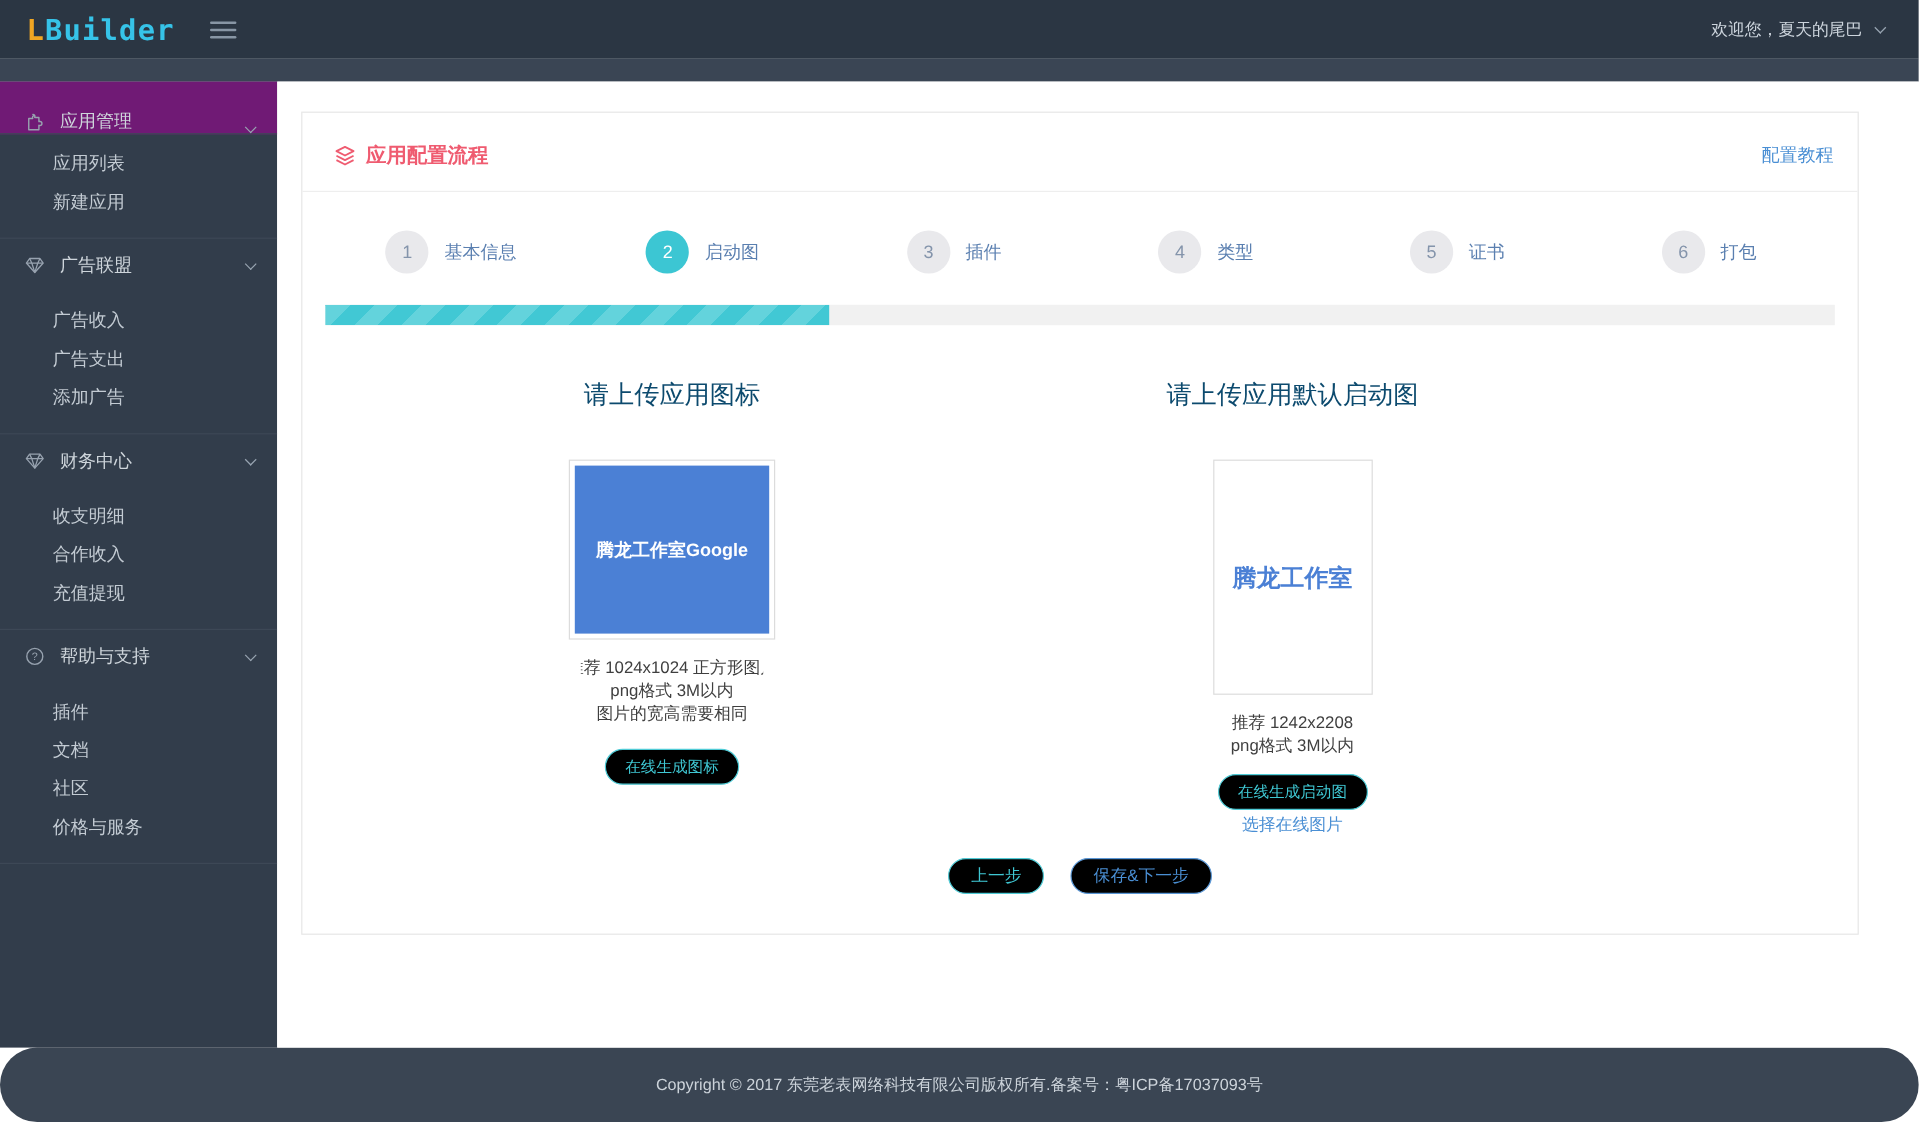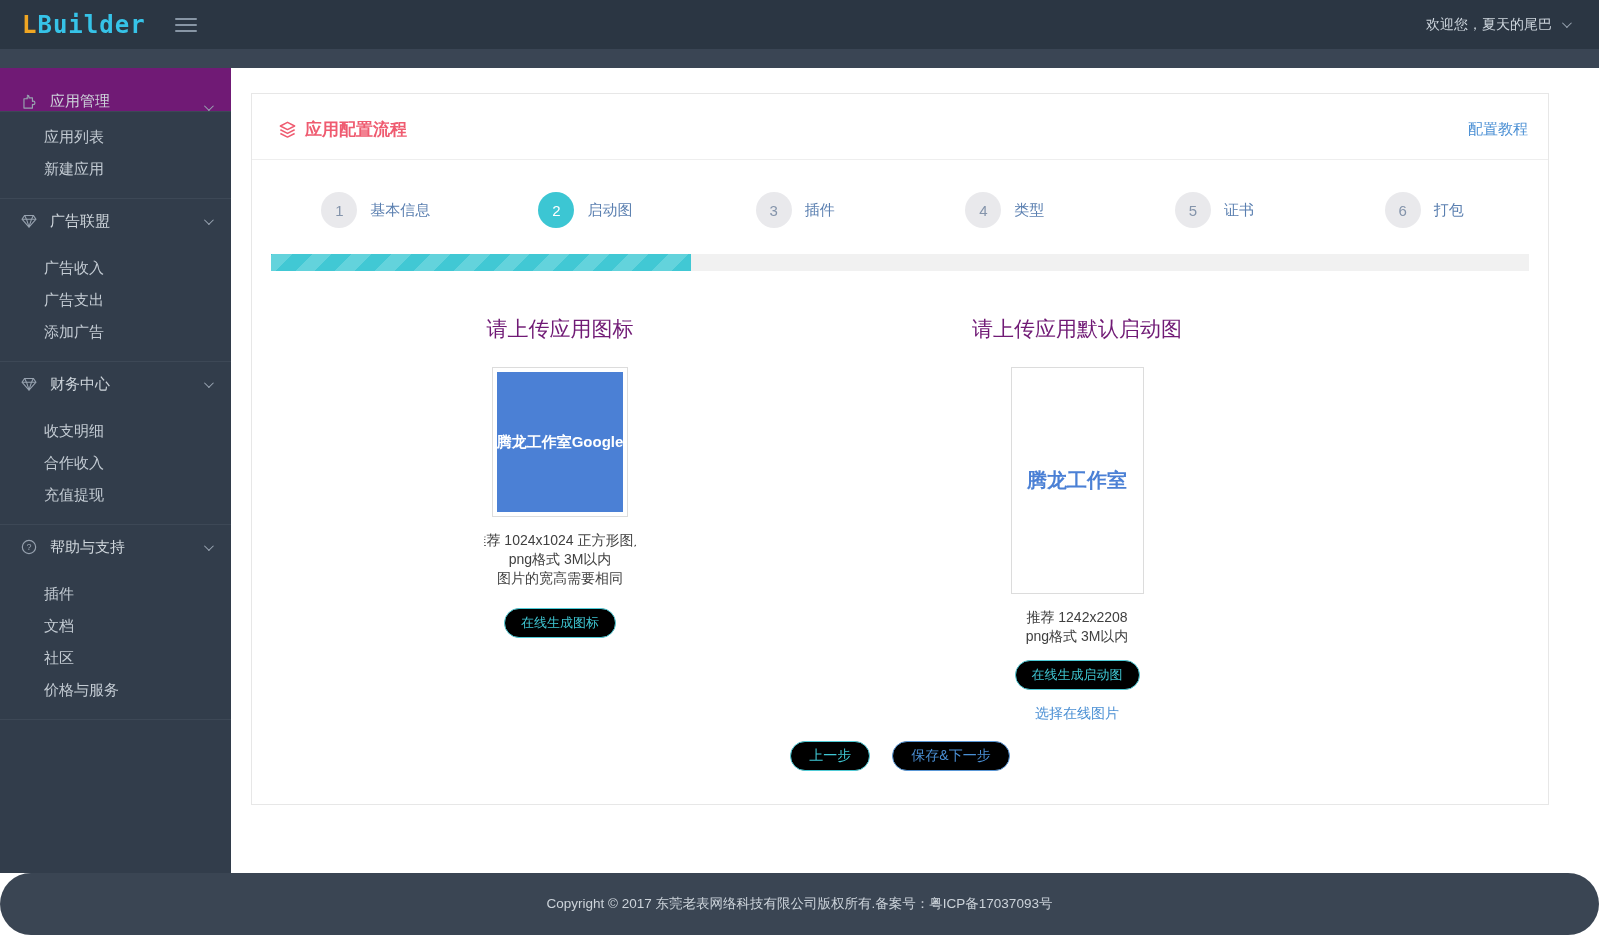"请上传应用图标" .upload-title { color: #701a75 -> #0c4a6e; margin-bottom: 24px -> 40px }
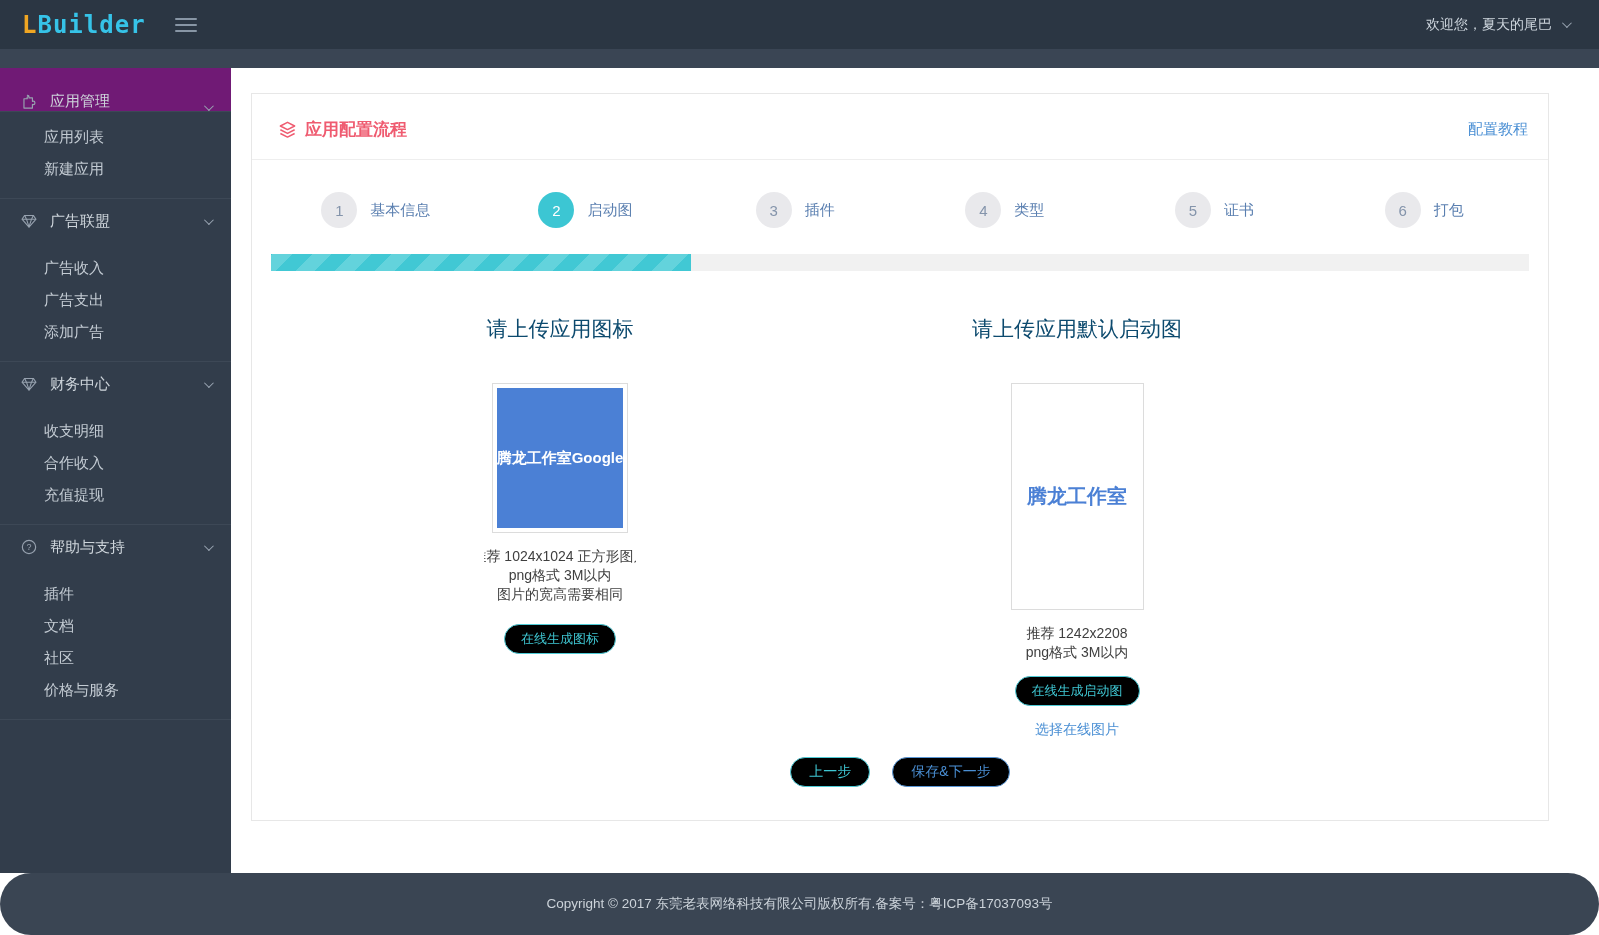"腾龙工作室Google" .icon-frame { width: 136px -> 172px }
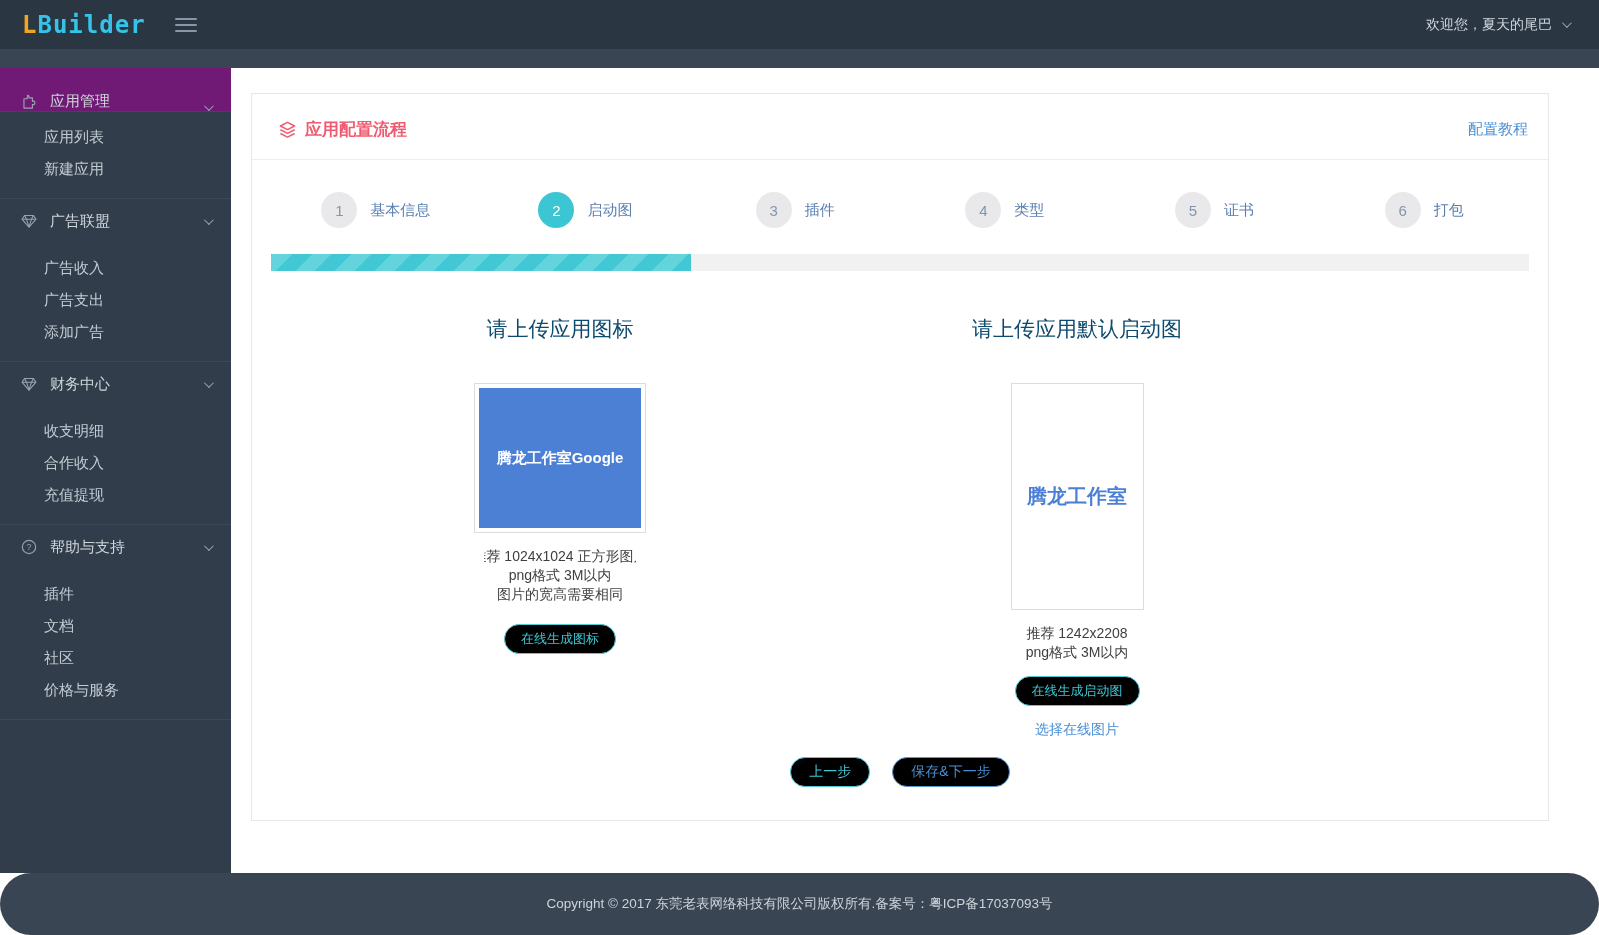"腾龙工作室" .splash-frame { height: 227px -> 196px }
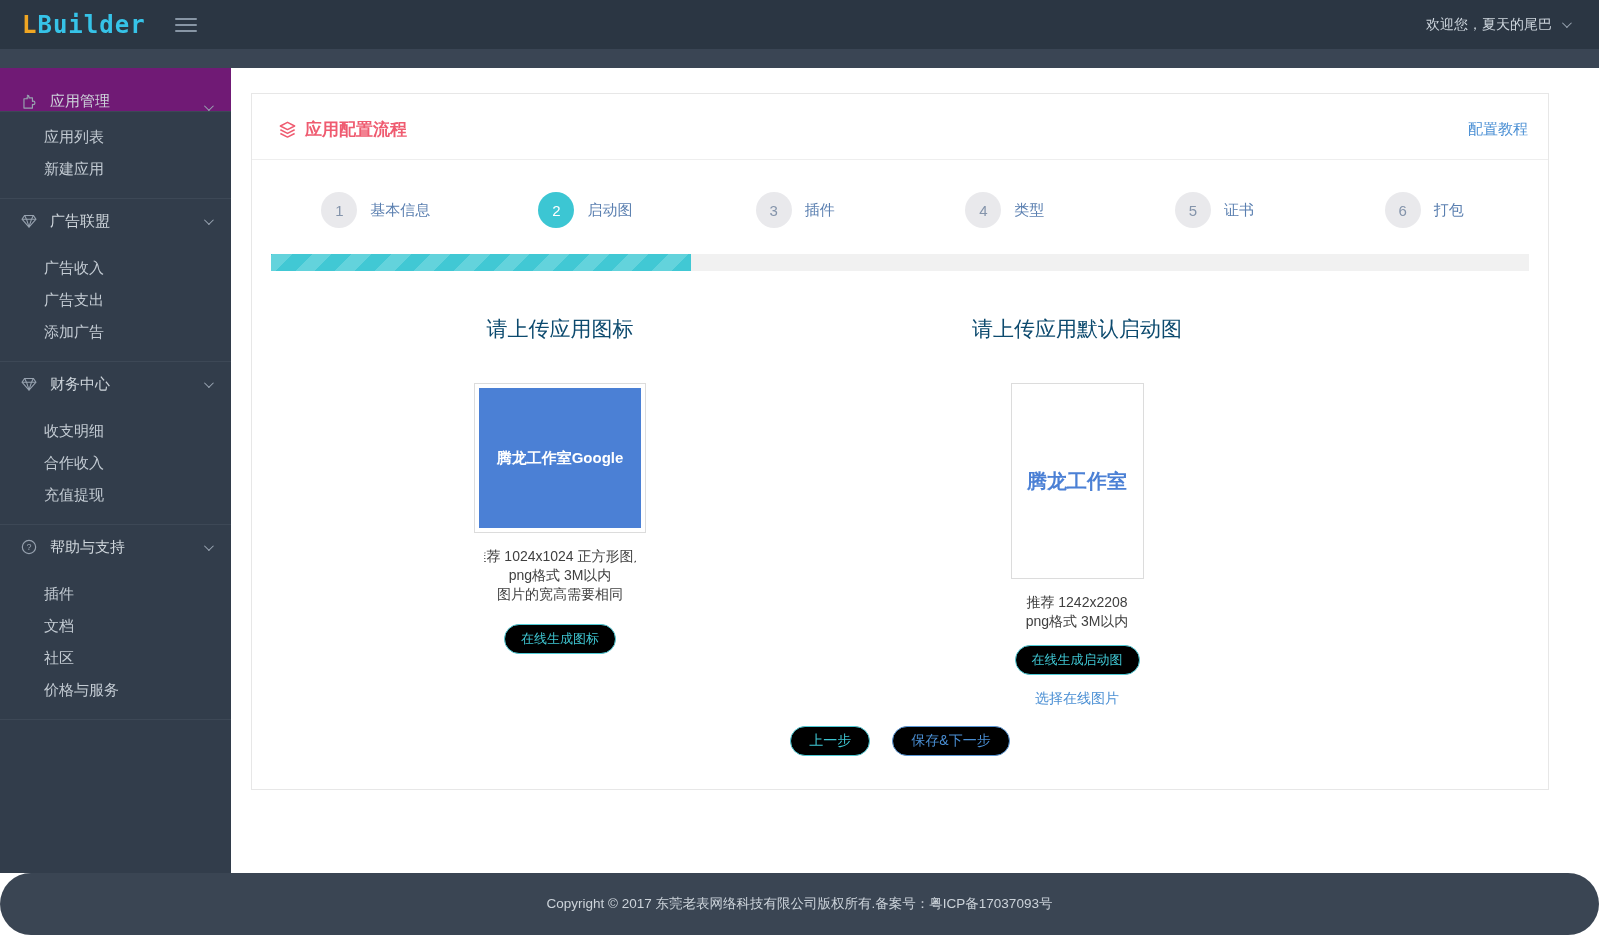"选择在线图片" .online-link { margin-top: 15px -> 4px }
